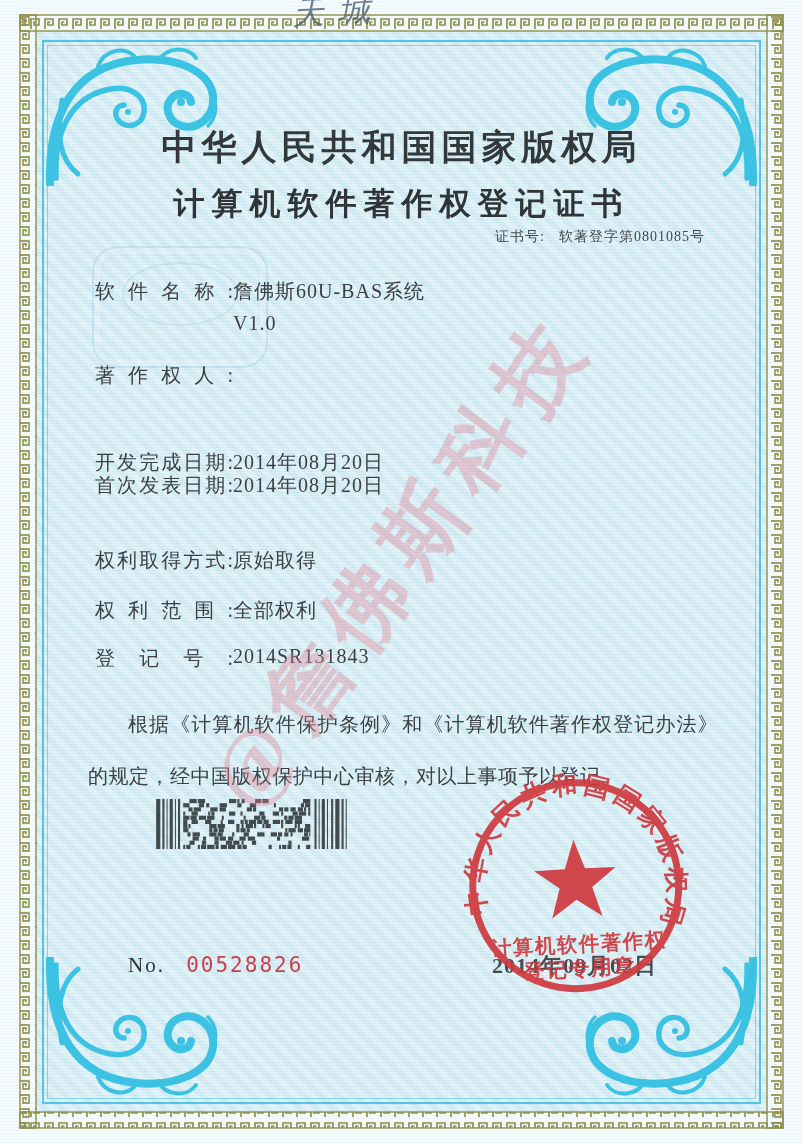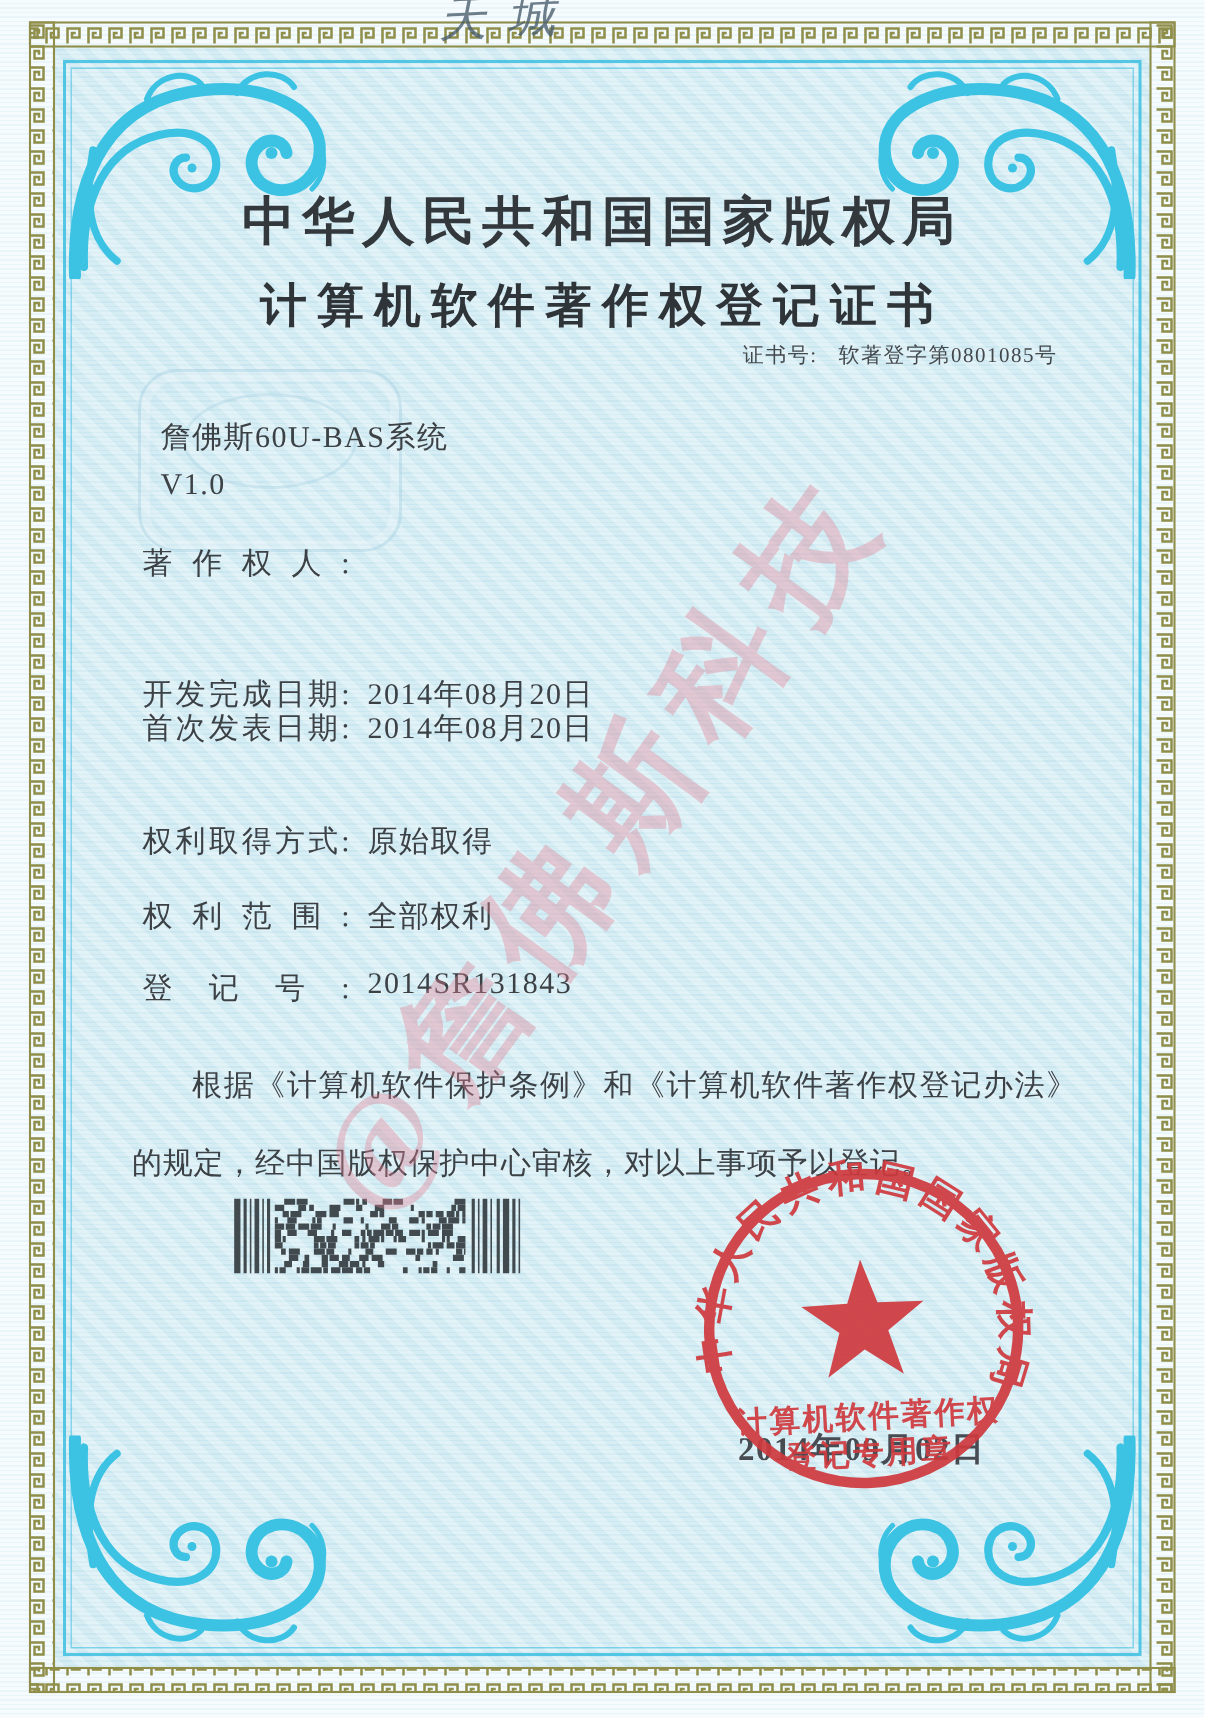"软件名称:" span.field-label { html: none -> <span>软件名称:</span> }
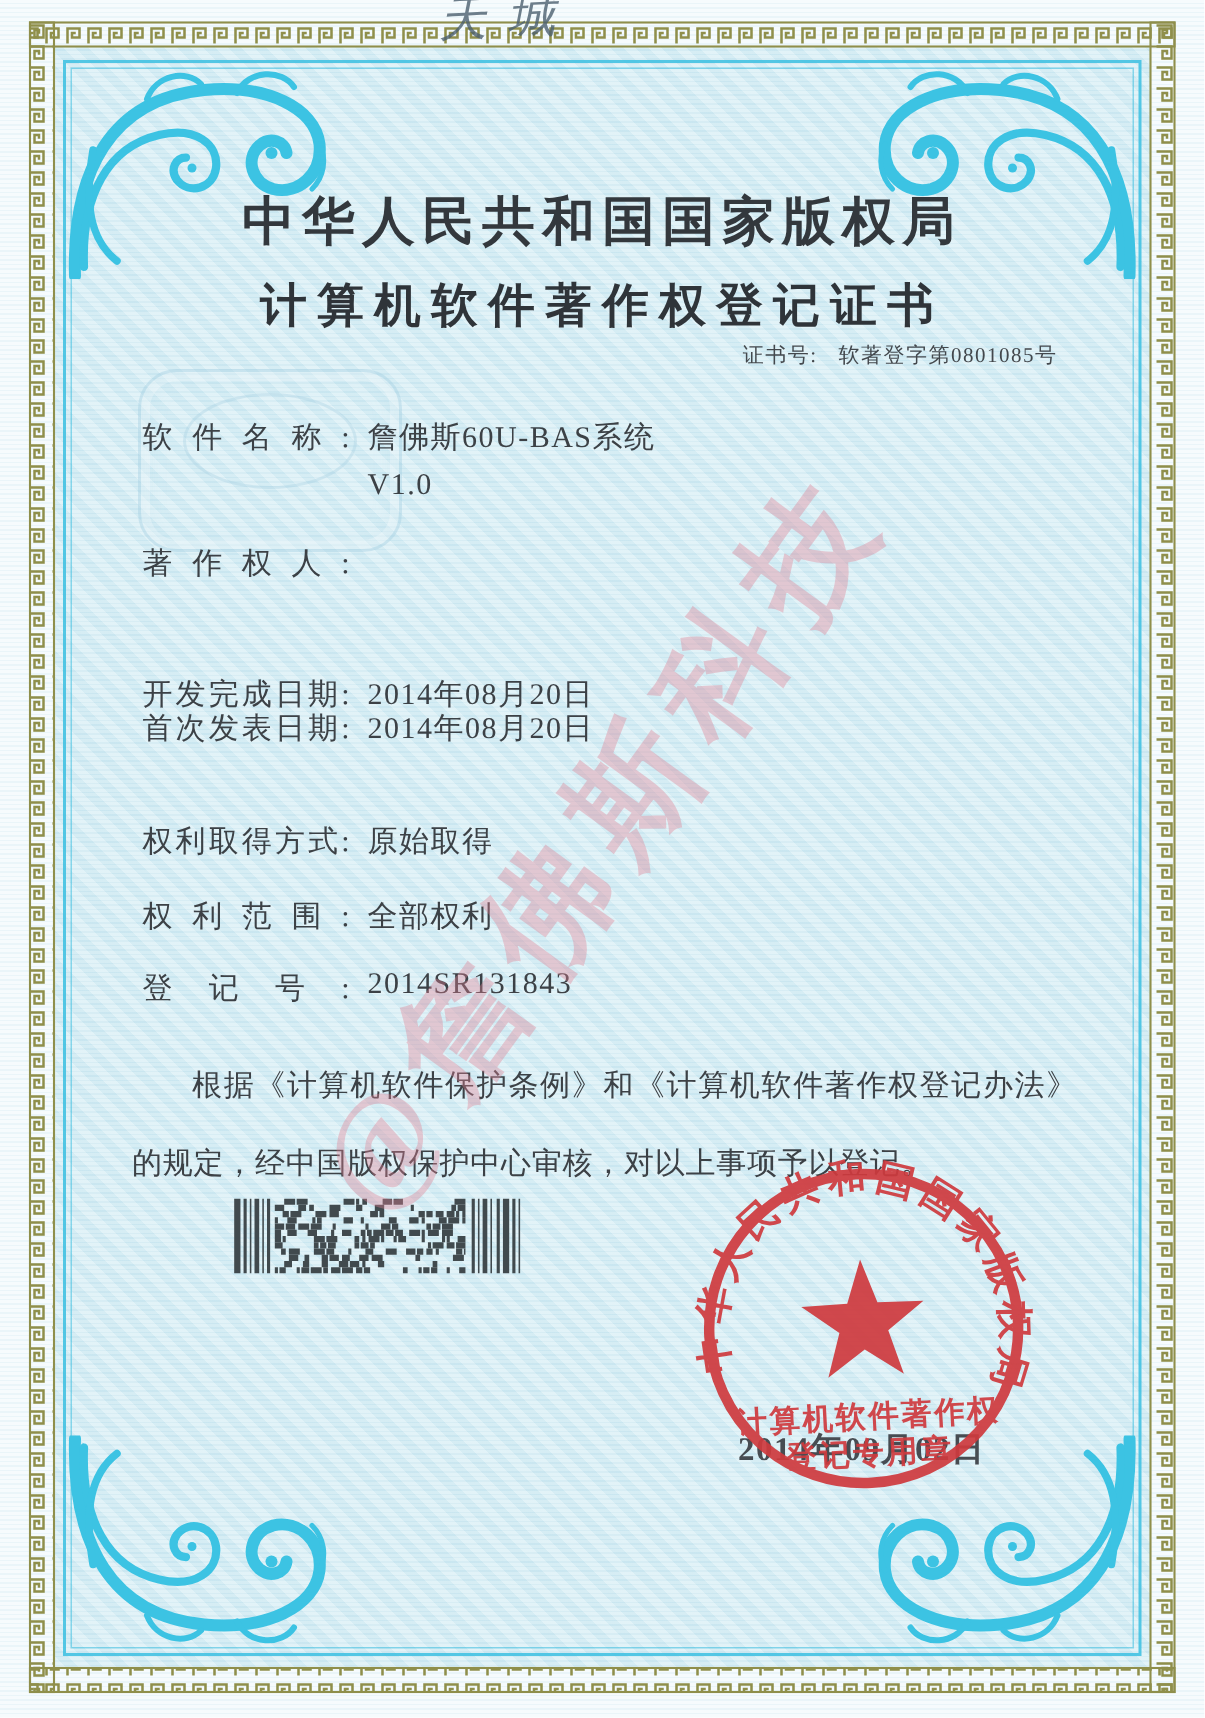"詹佛斯60U-BAS系统" .field-value { margin-left: 12px -> none }
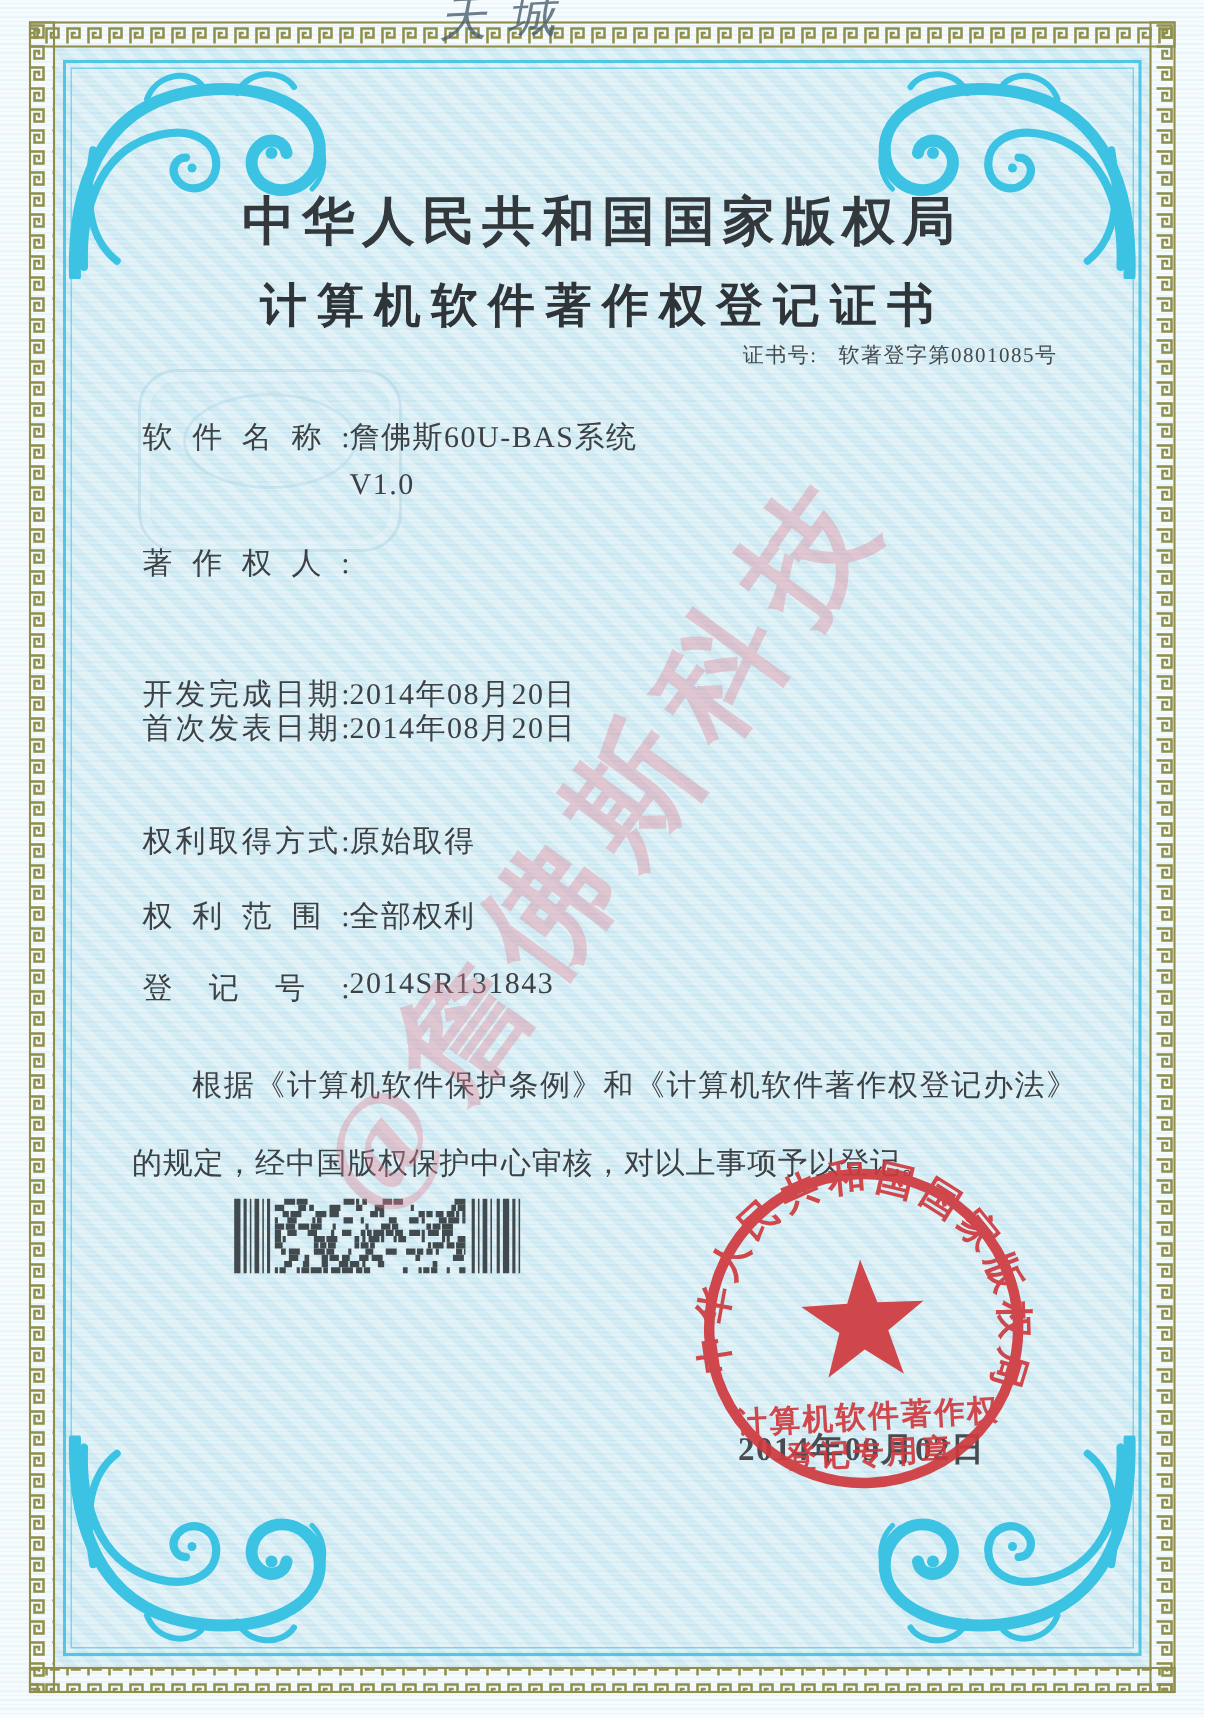"No. 00528826" div.serial { html: none -> <div> <span>No.</span> <span>00528826</span> </div> }
